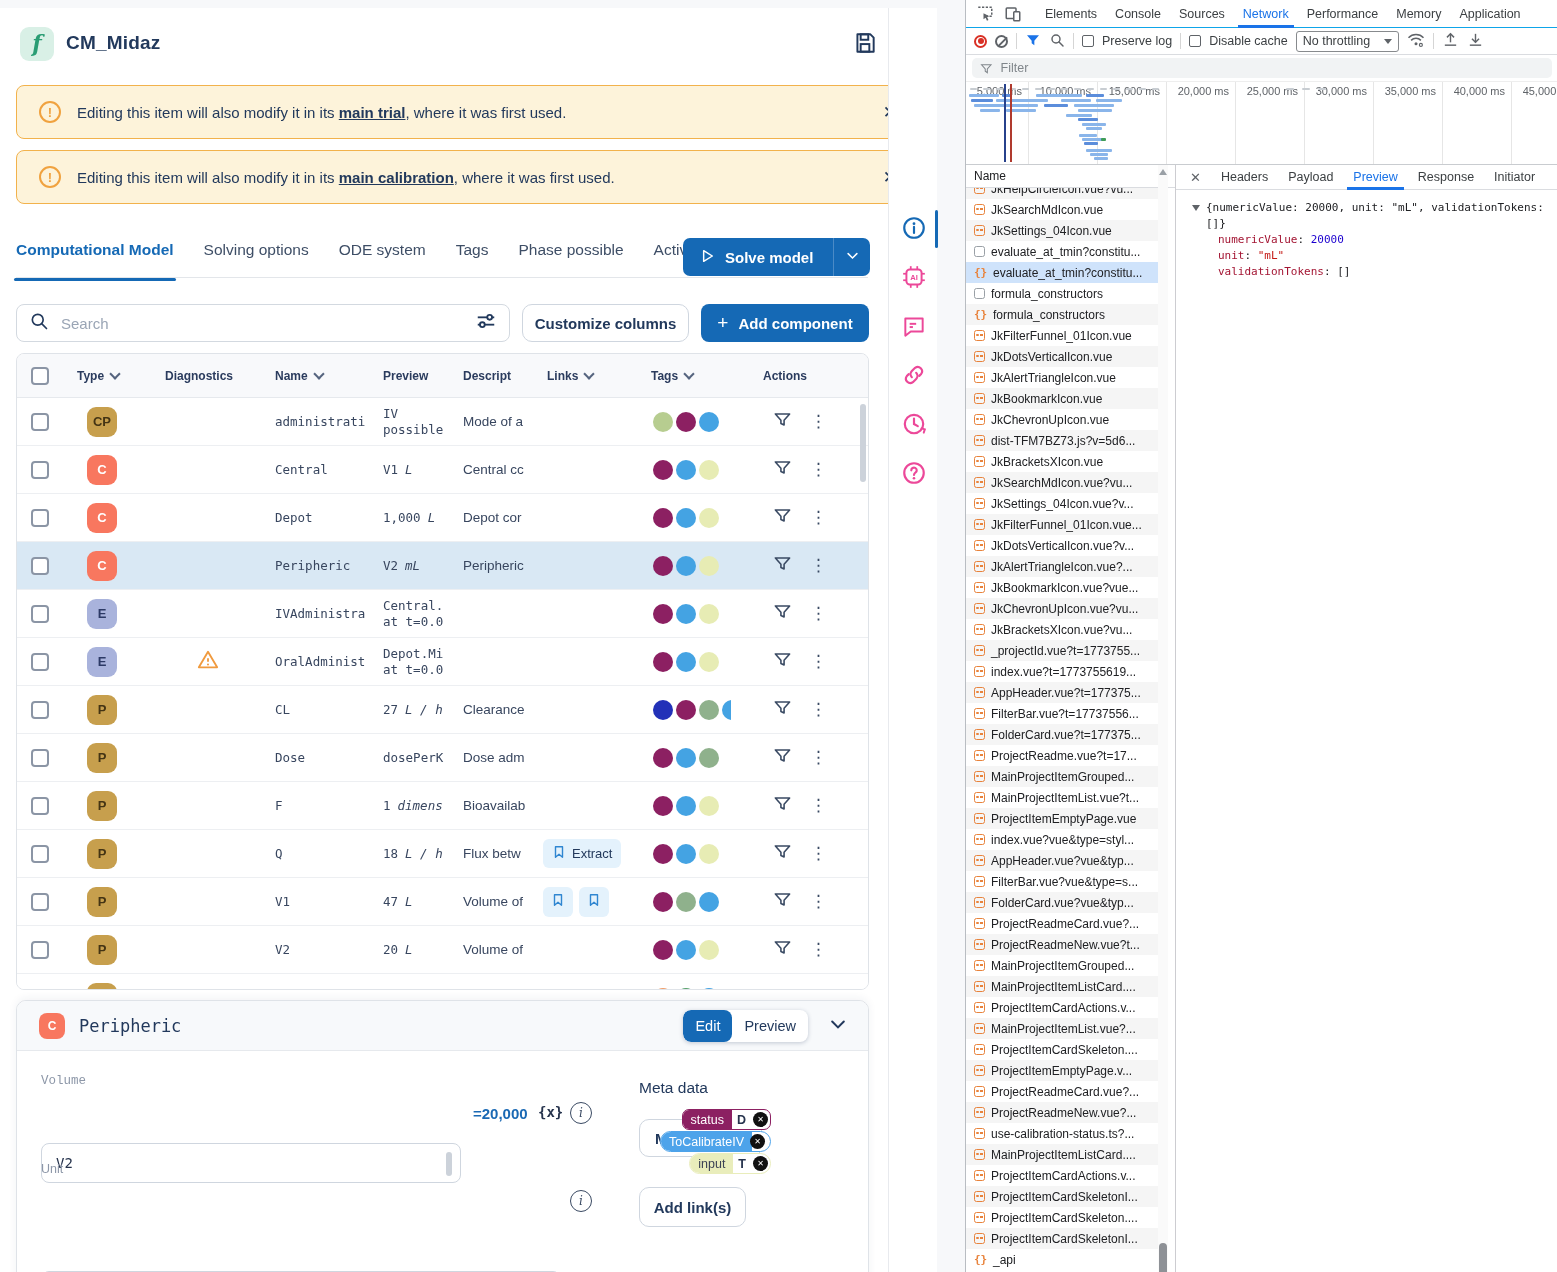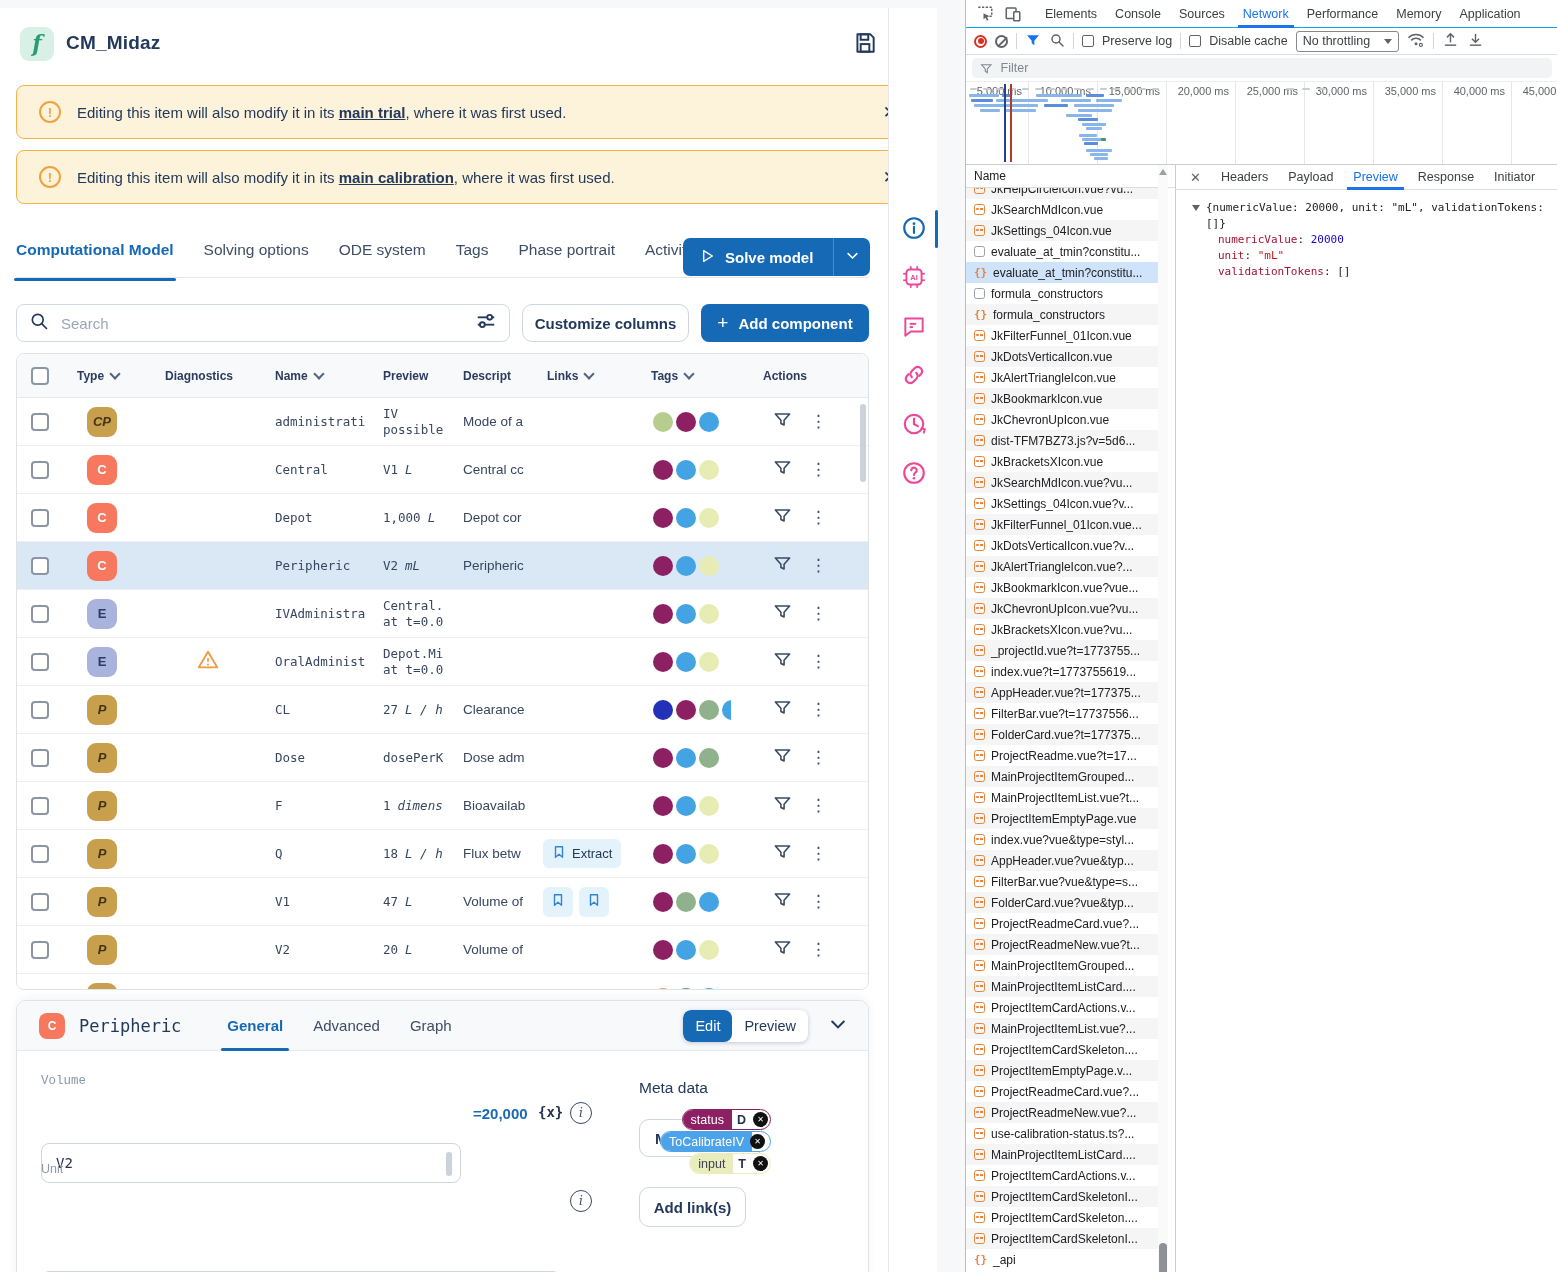"Phase portrait" div.app-tab { text: portrait -> possible }
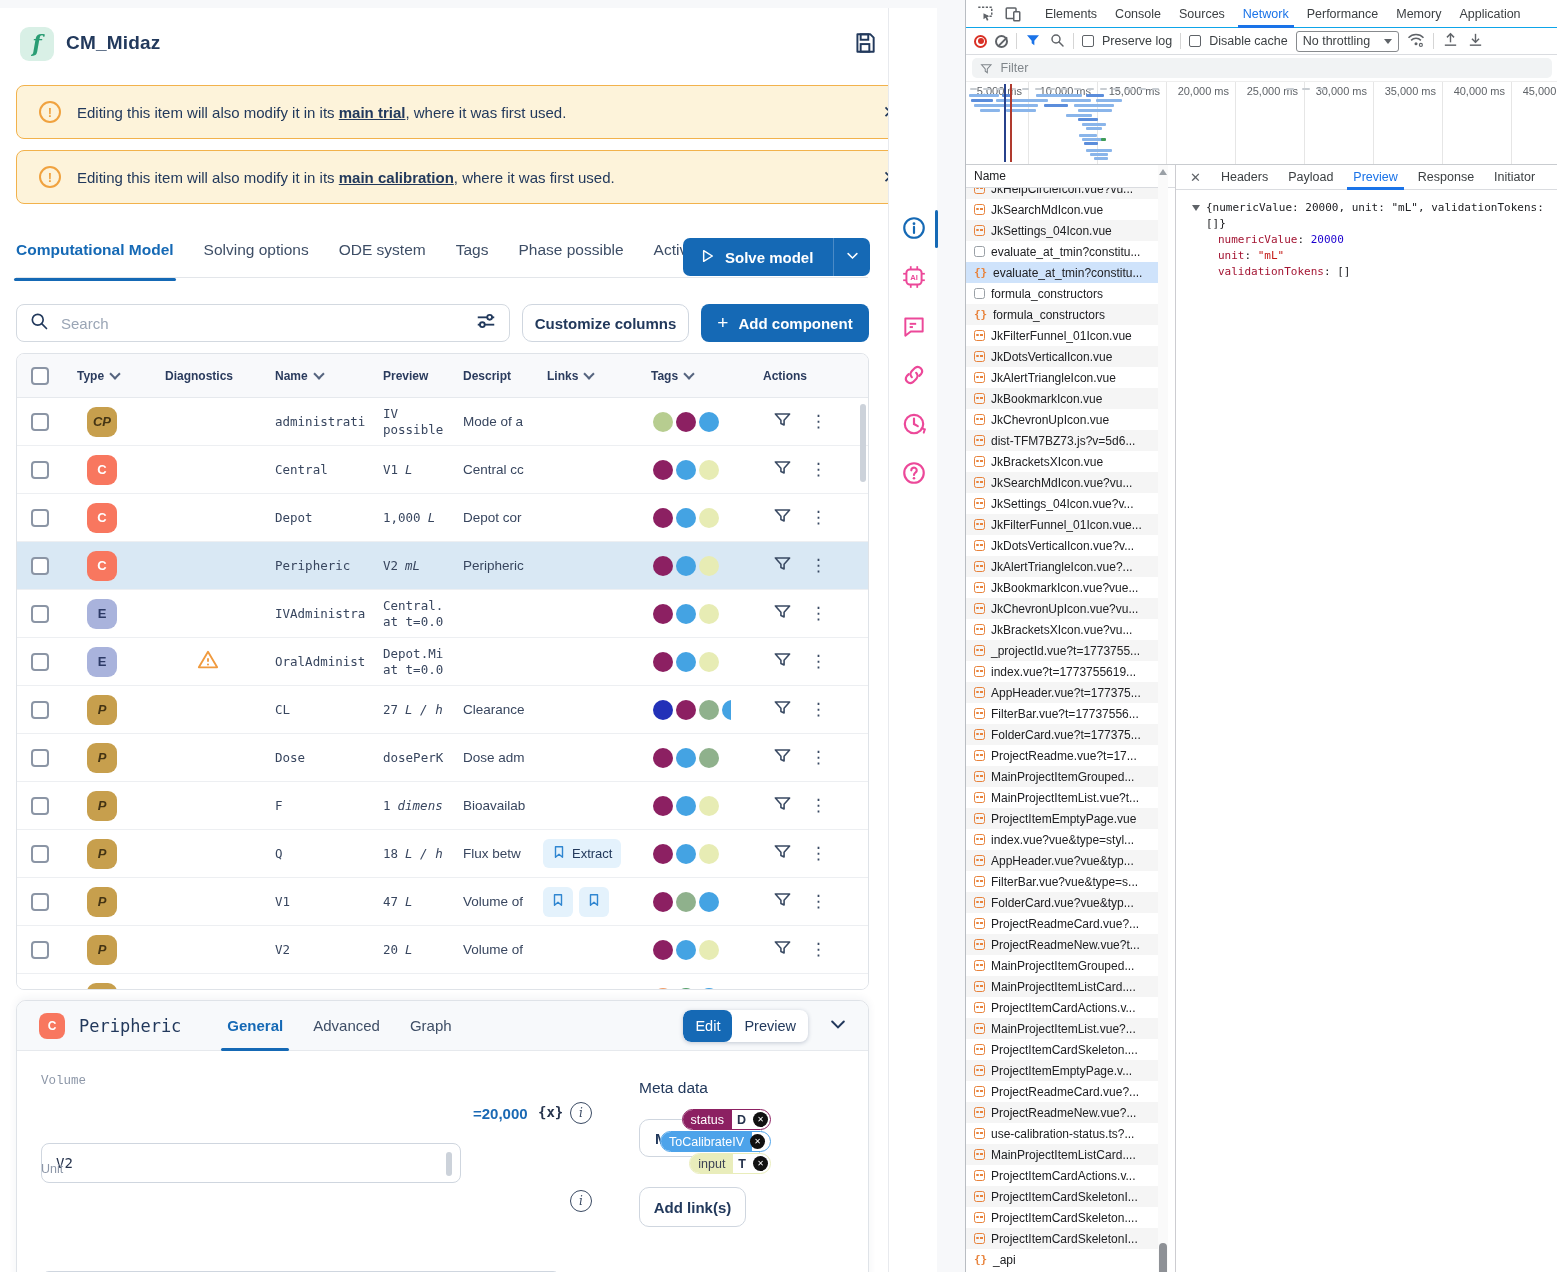"CP" .badge.gold { font-style: italic -> none }
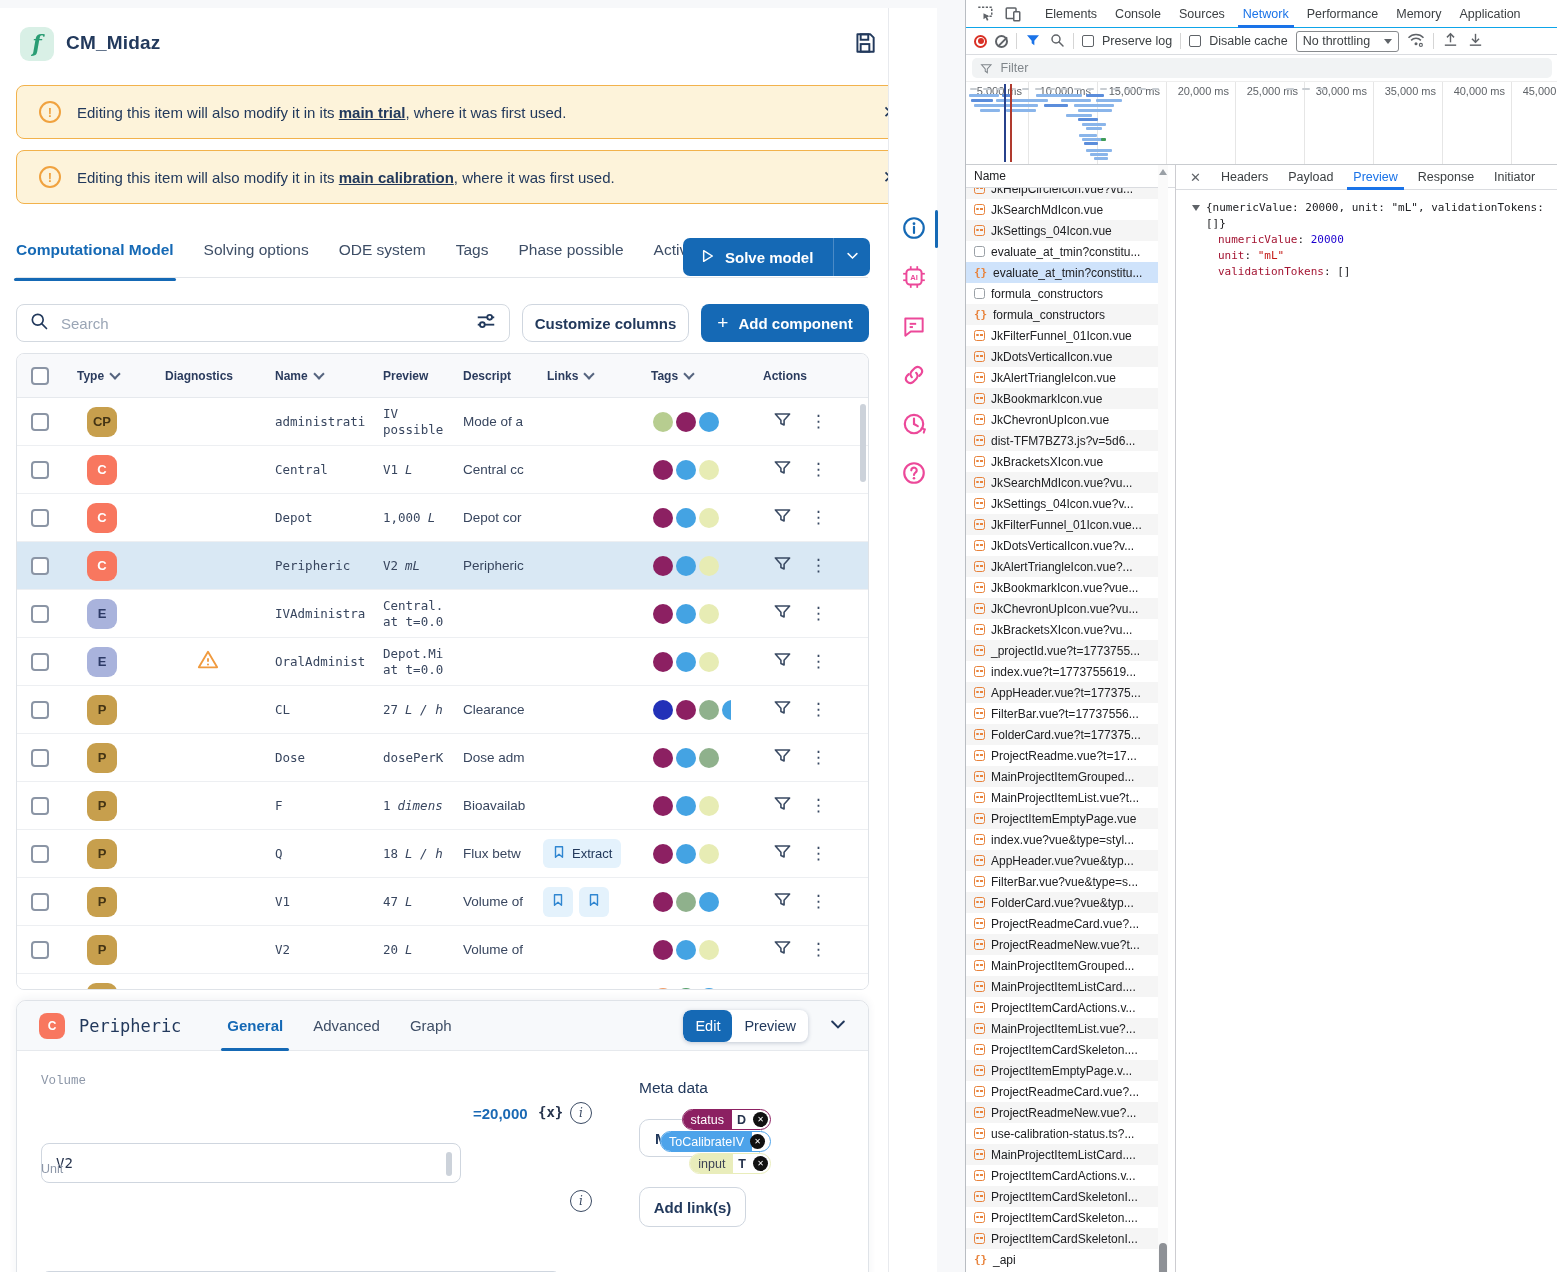"General" div { html: <div> <div>General</div> <div>Advanced</div> <div>Graph</div> </div> -> none }
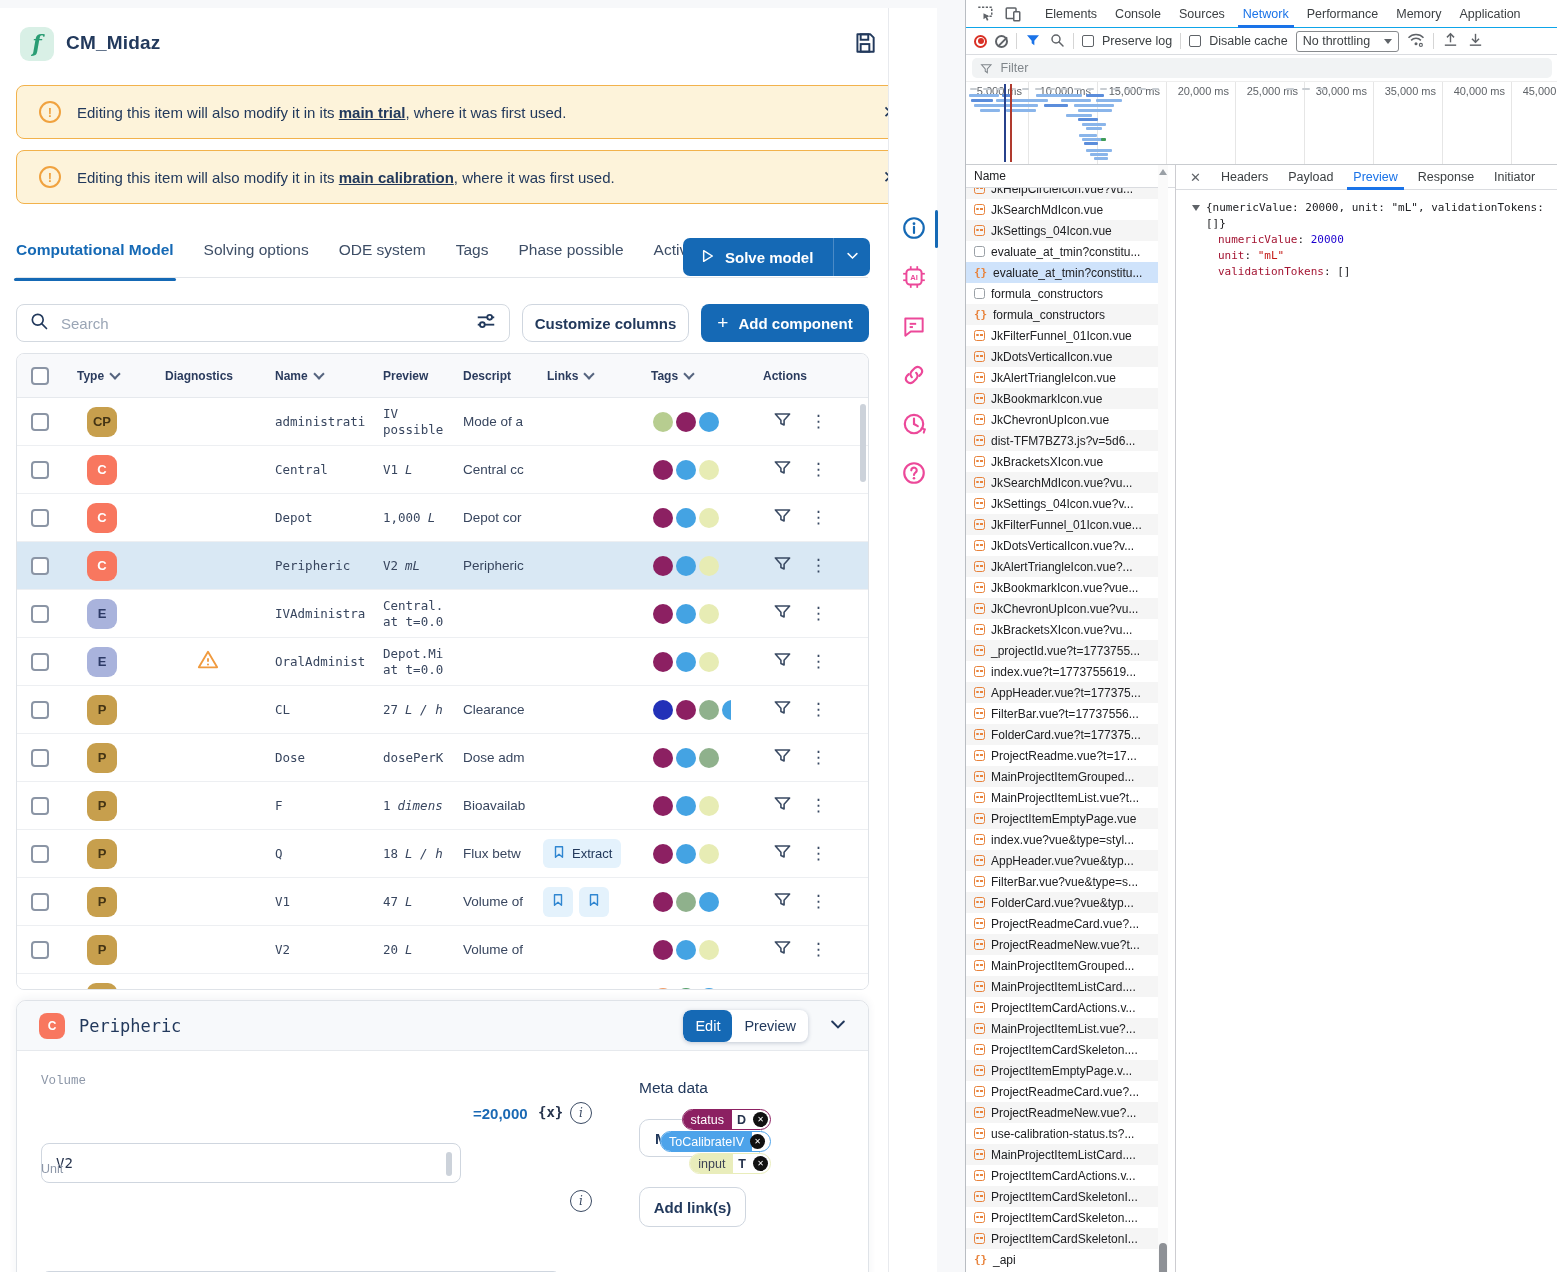"status" div.pill { border-radius: none -> 7px }
